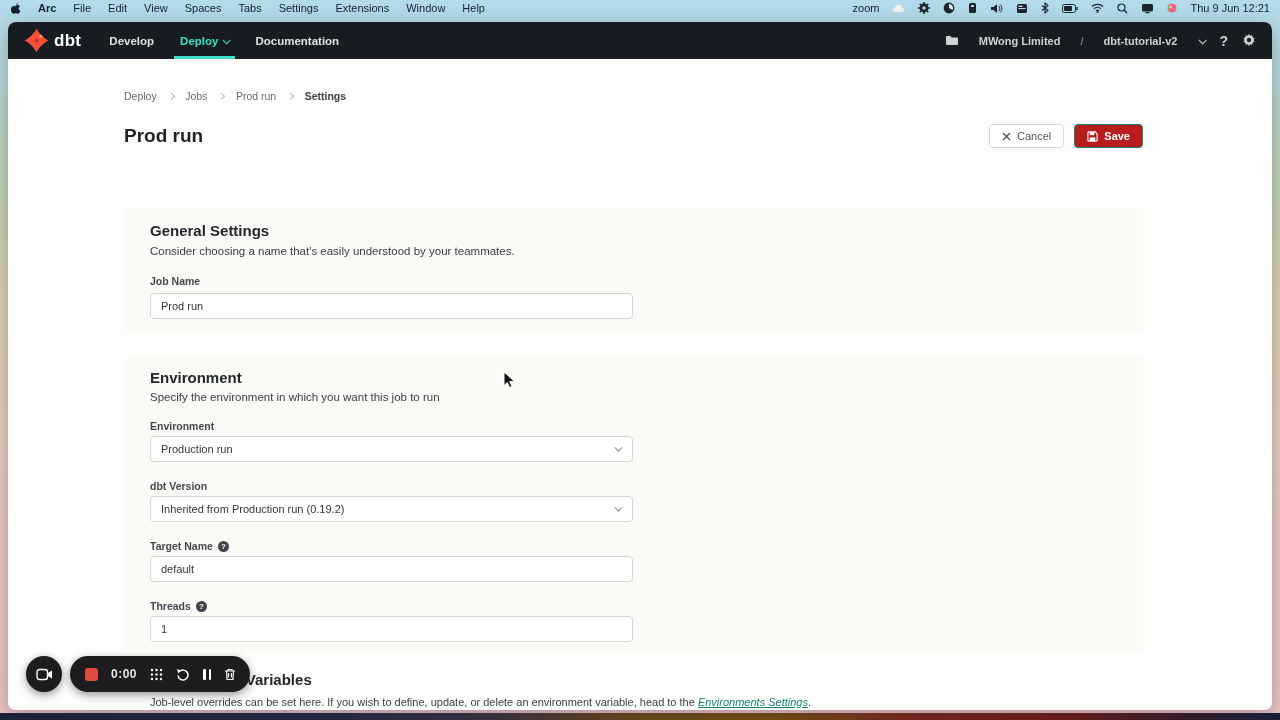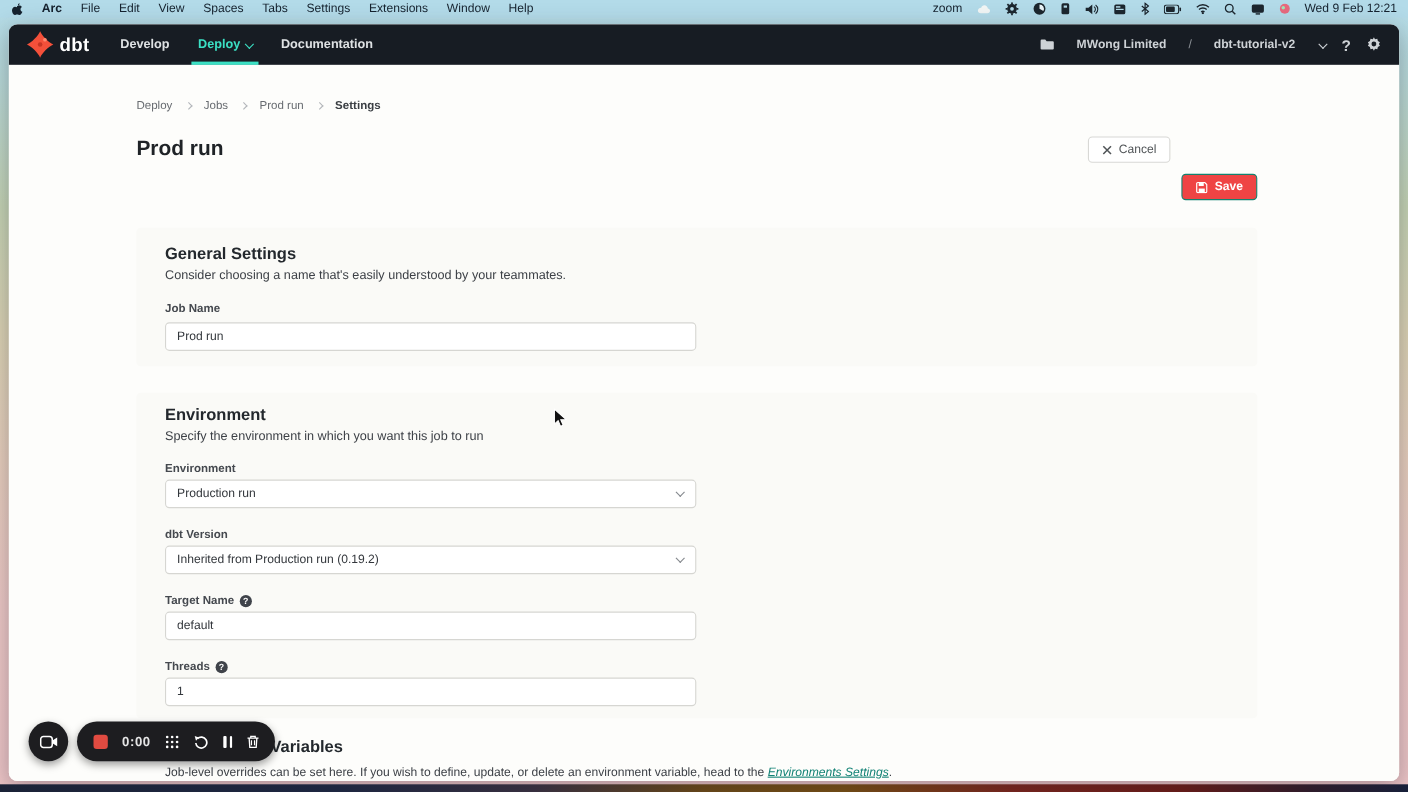"Wed 9 Feb 12:21" span.mi { text: Wed 9 Feb -> Thu 9 Jun }
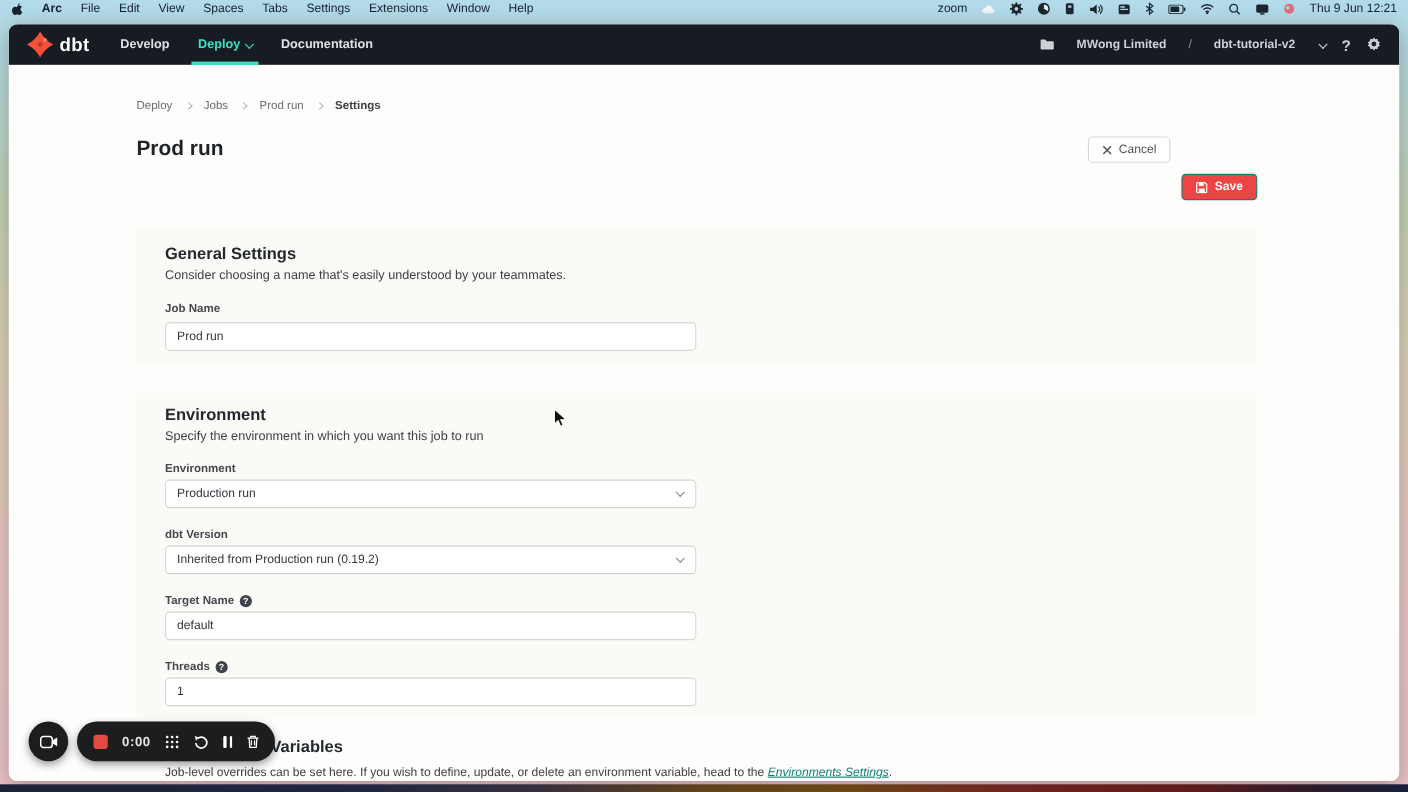"Save" .btn-save { background: #ef4444 -> #b91c1c; margin-top: 34px -> none }
